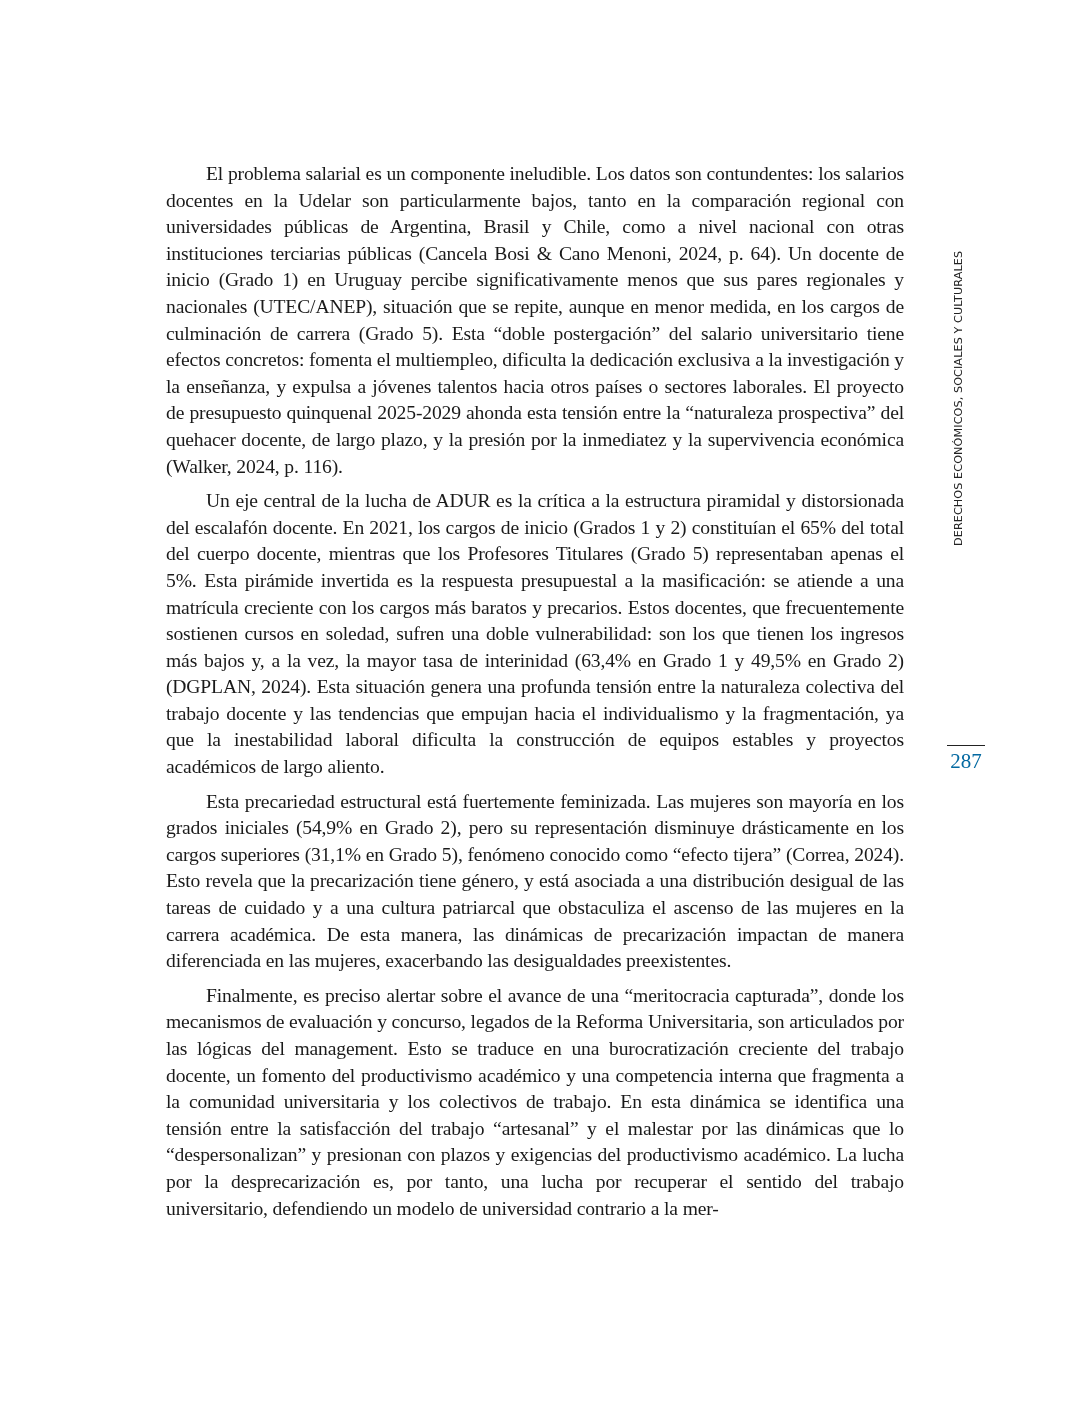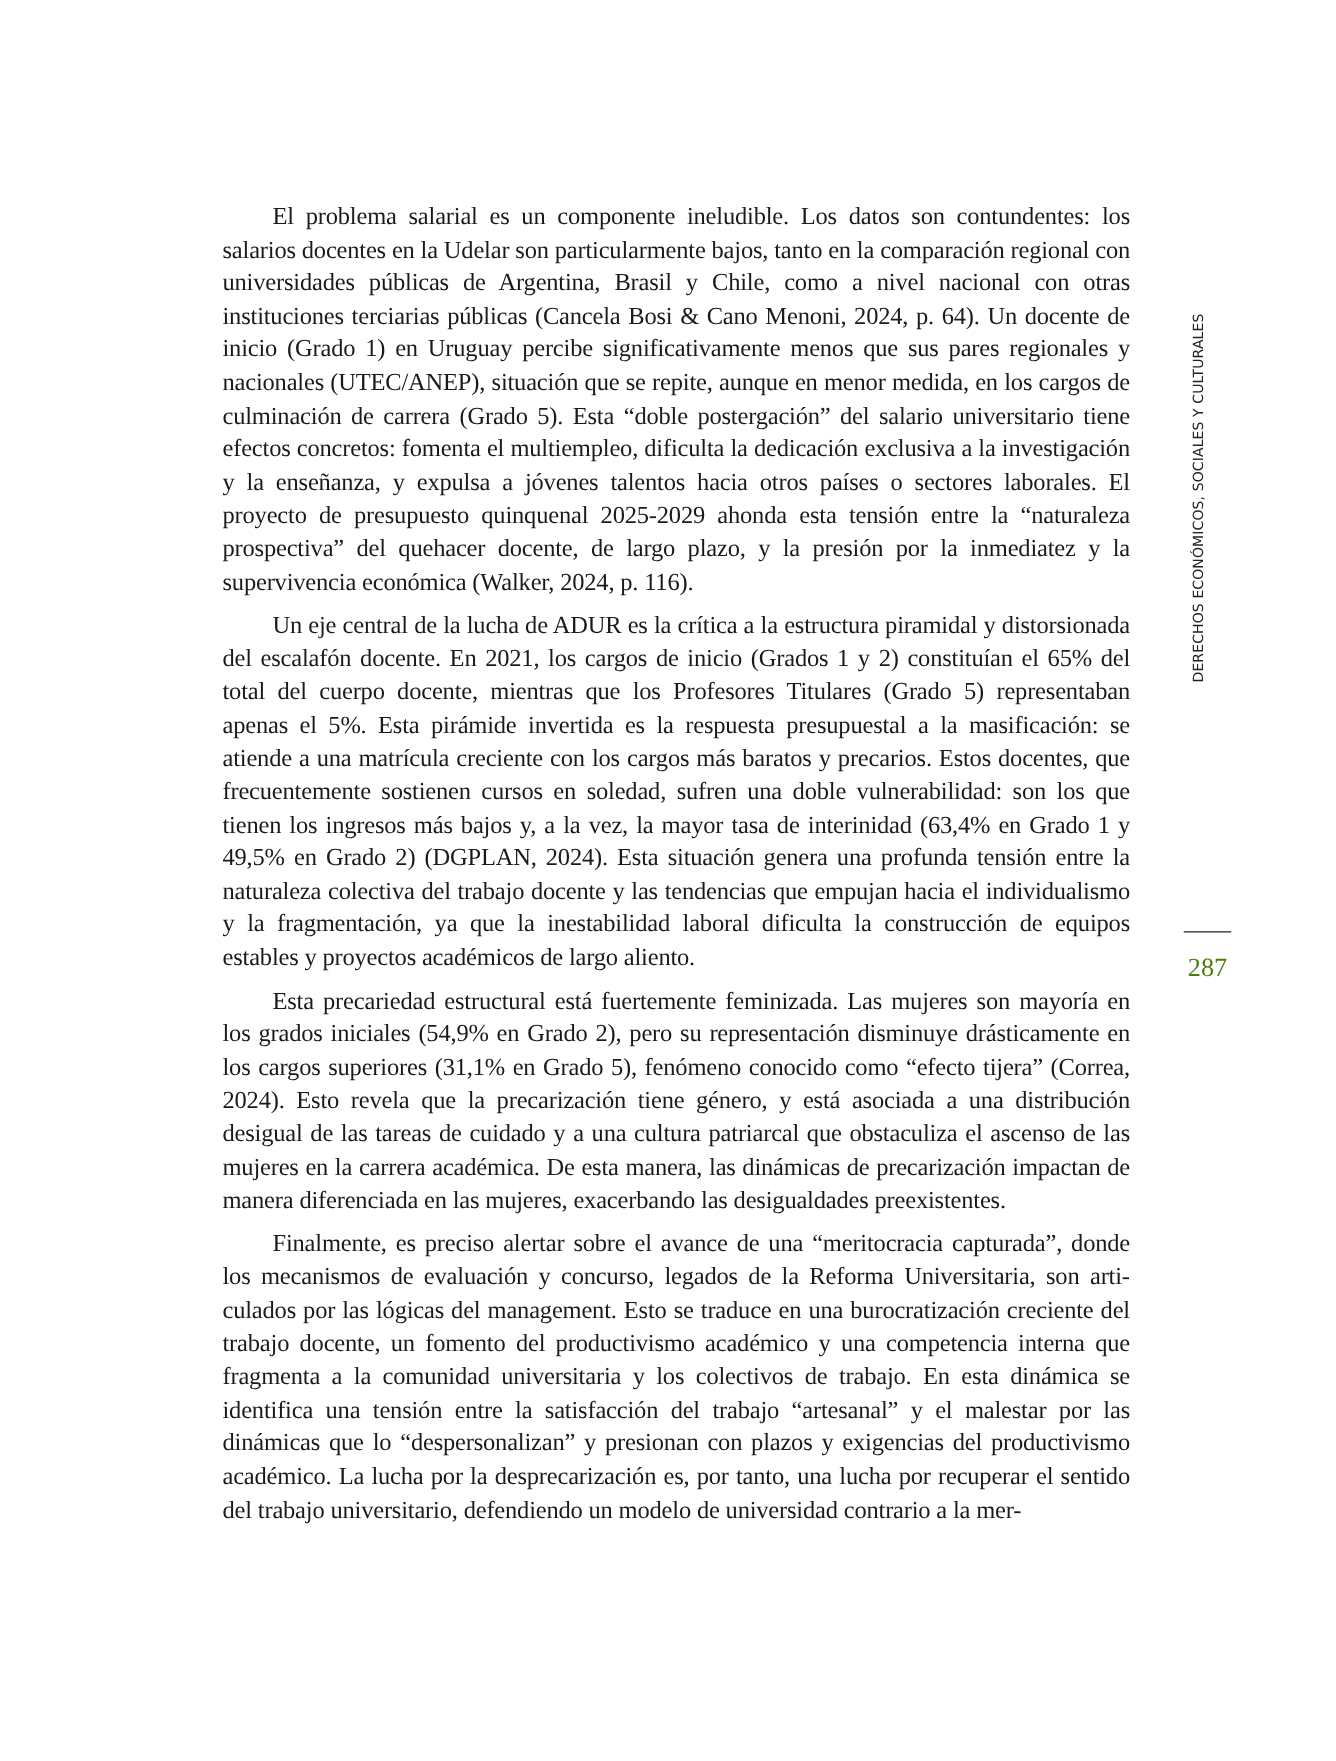"El problema salarial es un" .body-text p { margin: 0 0 8px 12px -> 0 0 8px 0 }
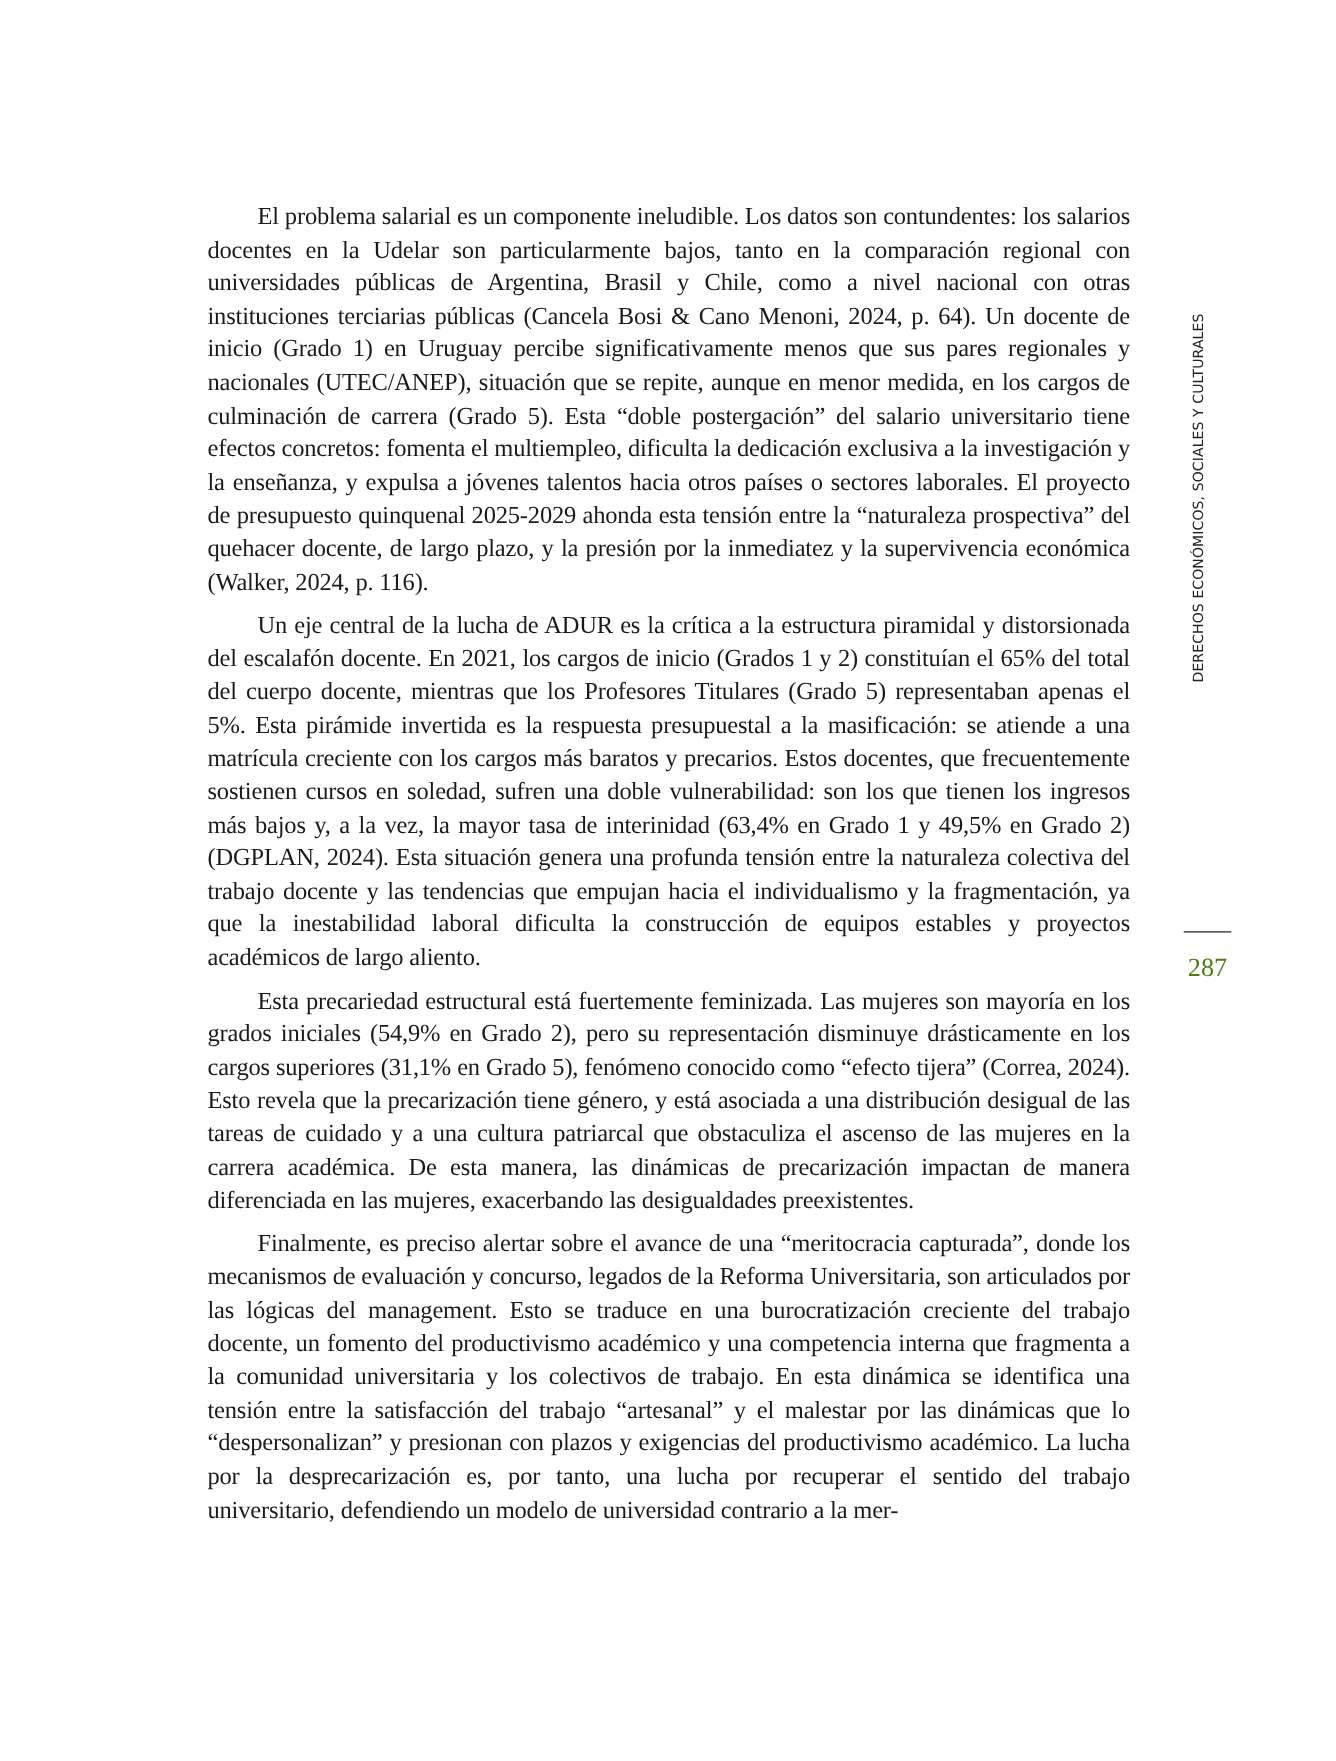"287" .folio { color: #4d7c0f -> #0369a1; padding-top: 17px -> 4px }
